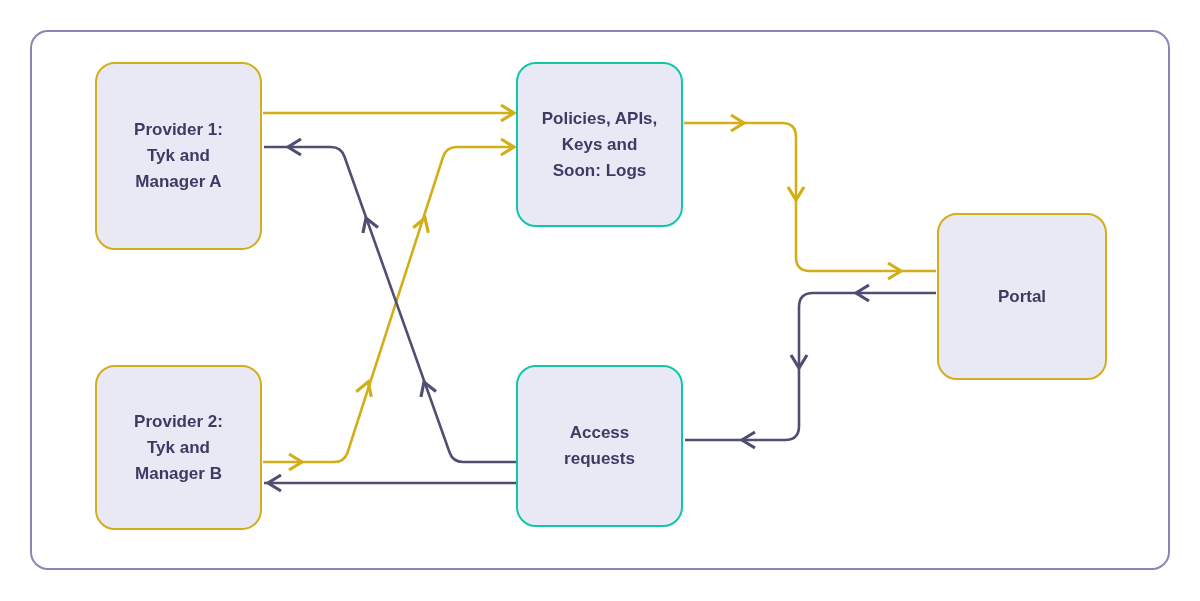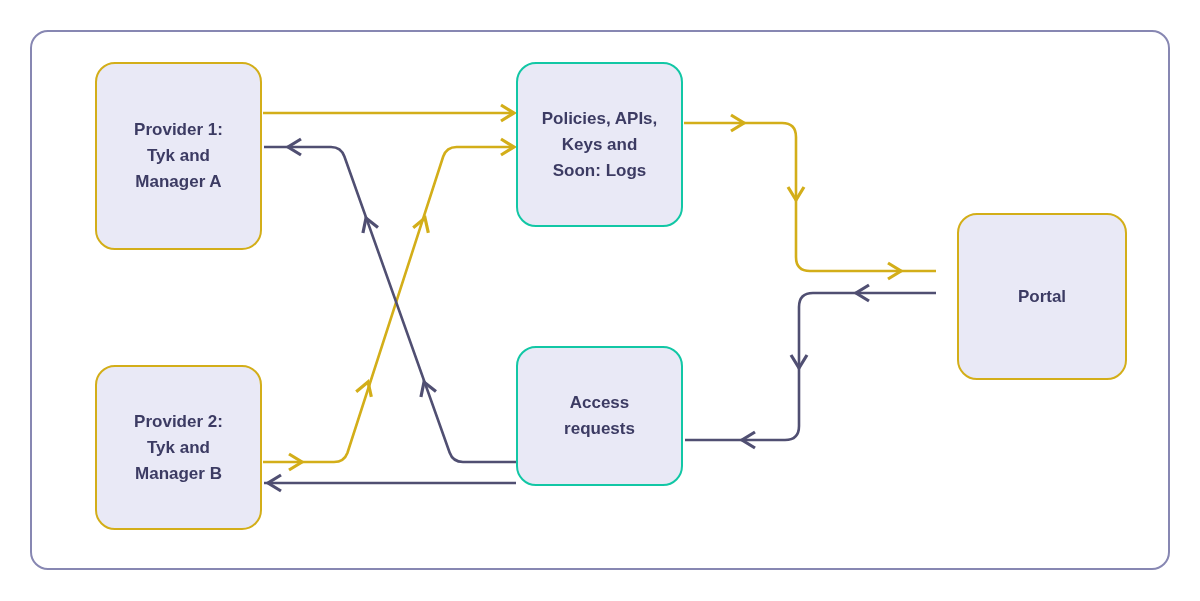"Portal" .n-portal { margin-left: 20px -> none }
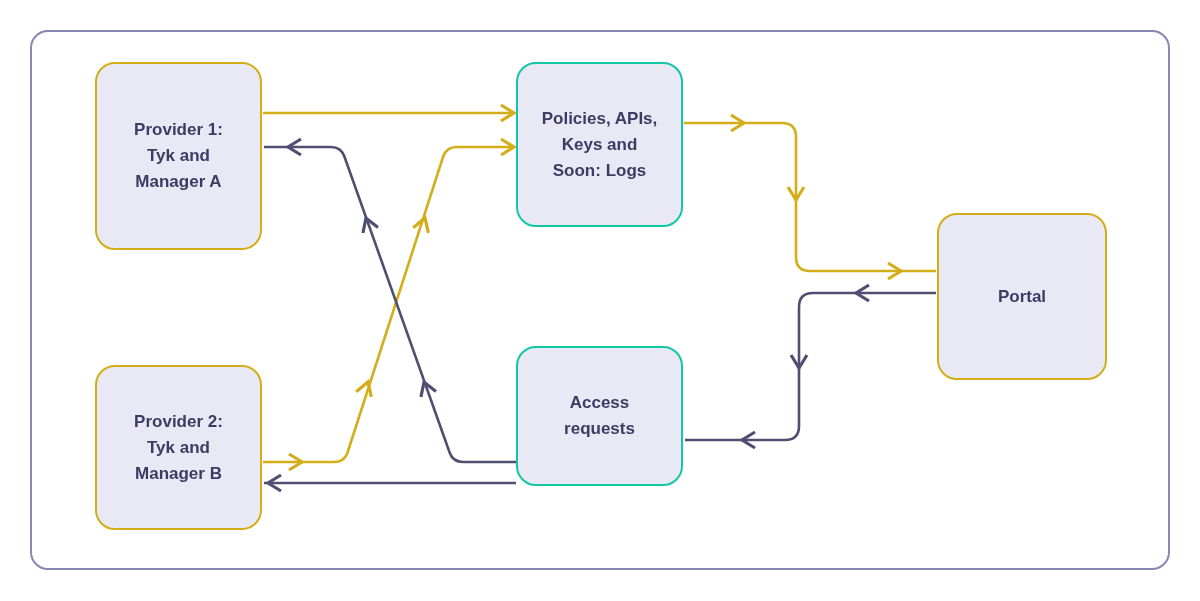"Access" .n-access { height: 140px -> 162px; top: 346px -> 365px }
